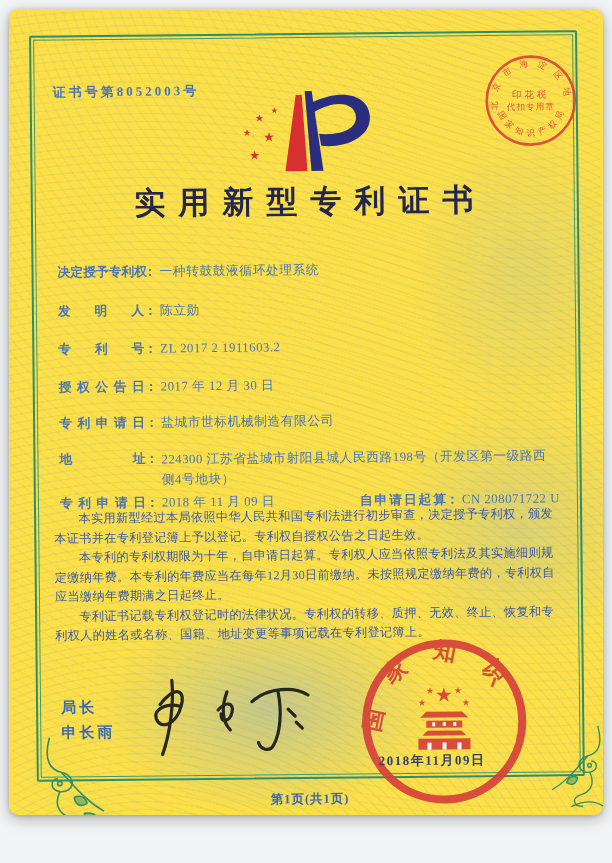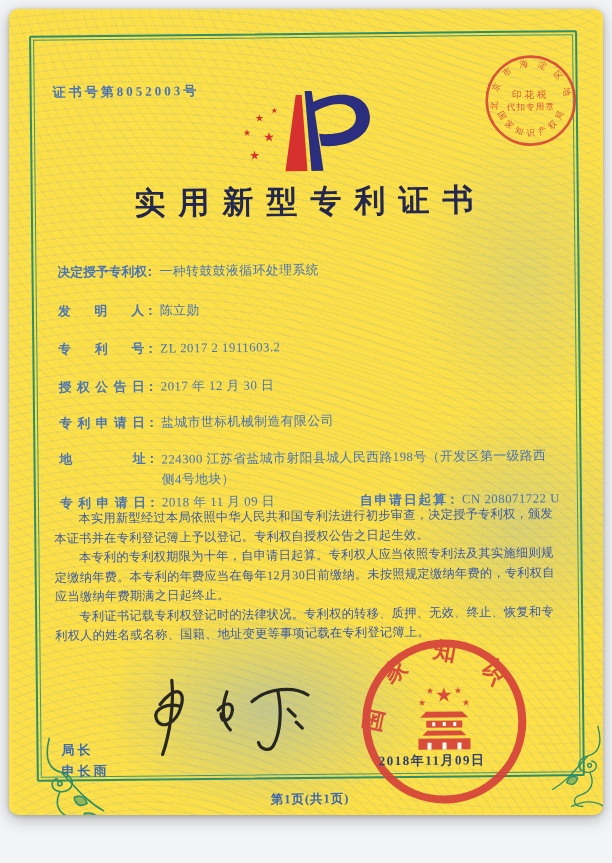"局长" .signer { font-size: 13px -> 15px; margin-top: 44px -> none }
